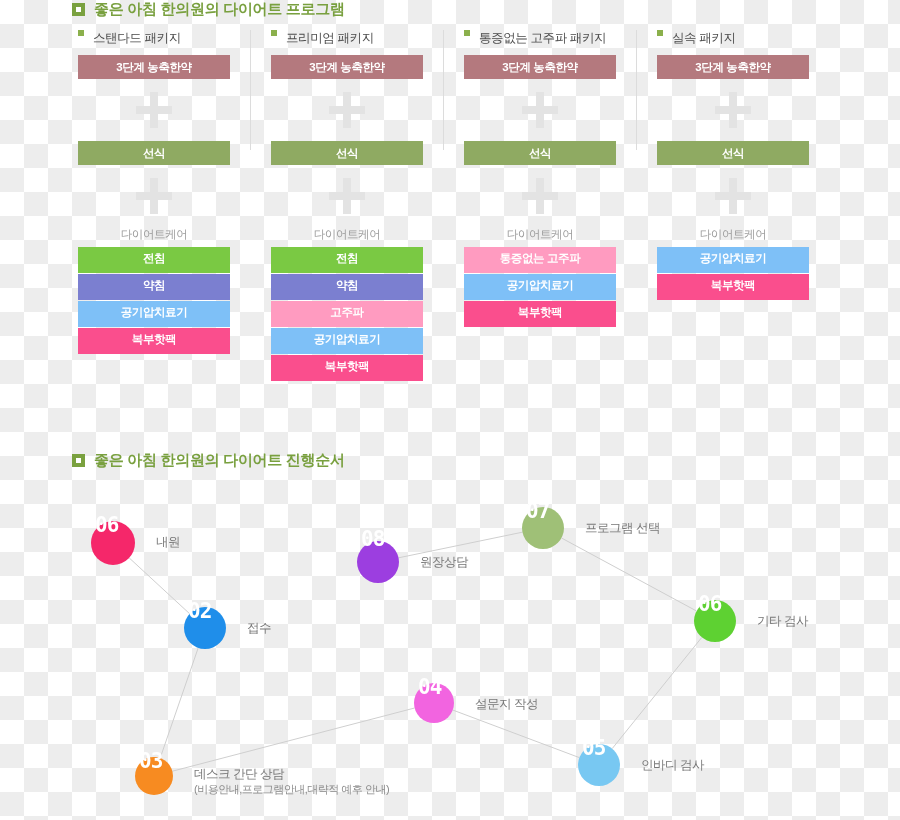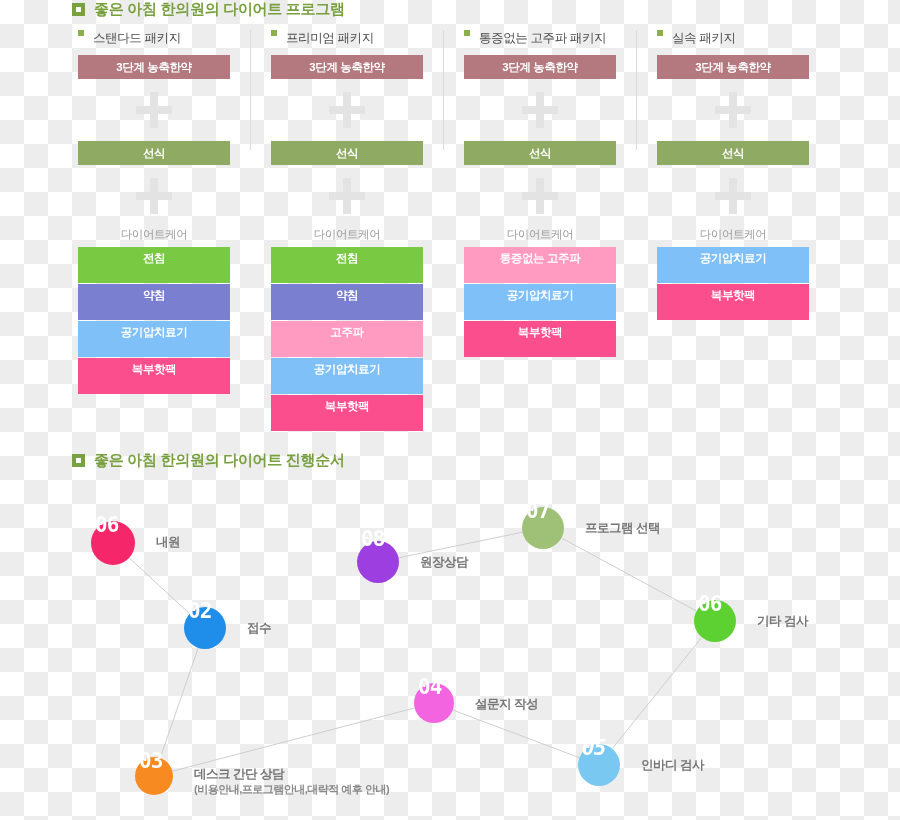"전침" .bar { height: 36px -> 26px }
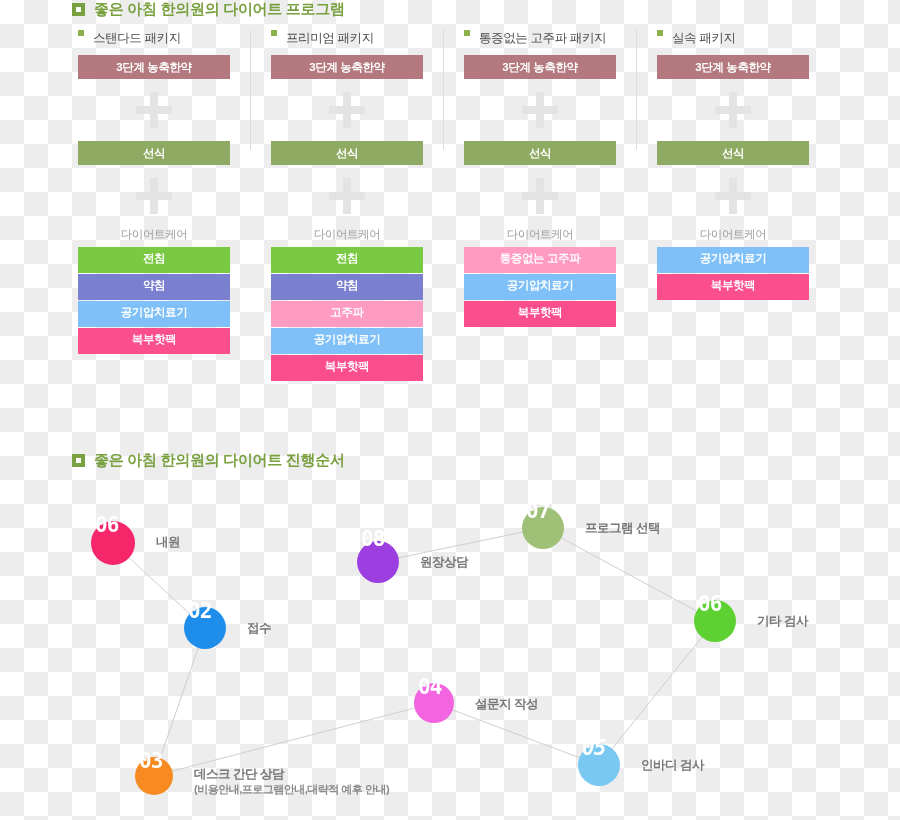"프로그램 선택" .node-label { font-weight: bold -> none }
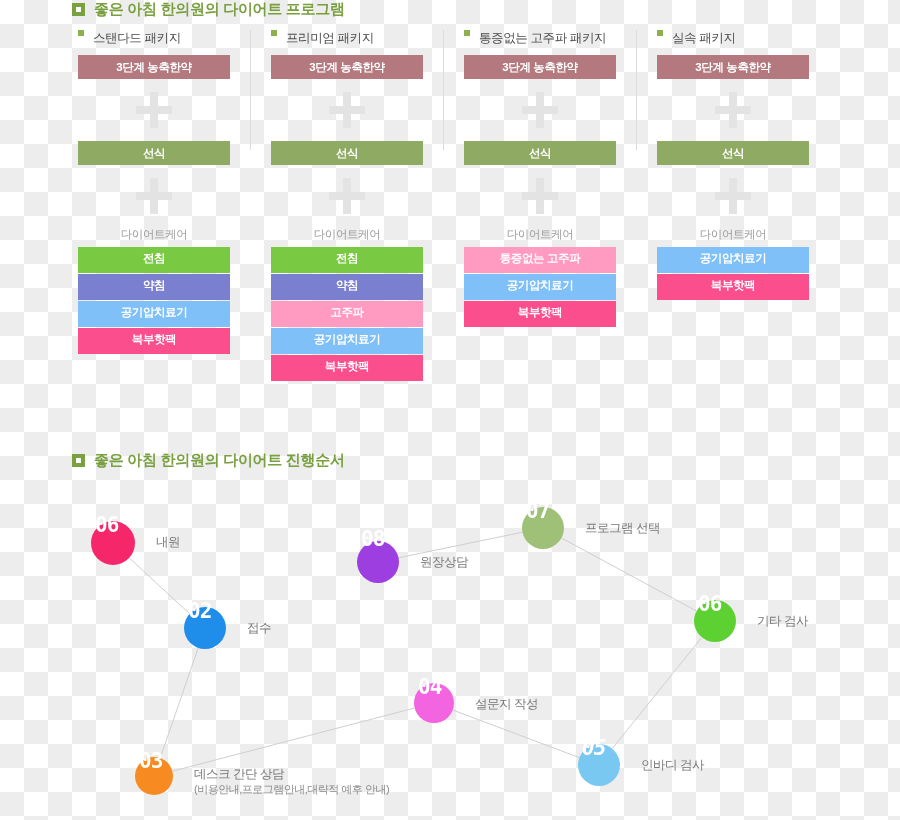"05" span.node-num { font-style: italic -> none }
